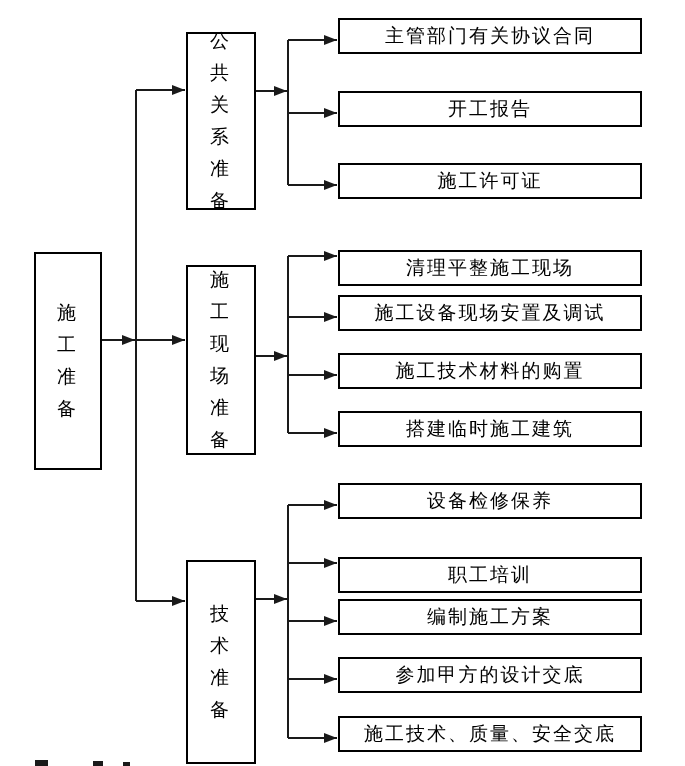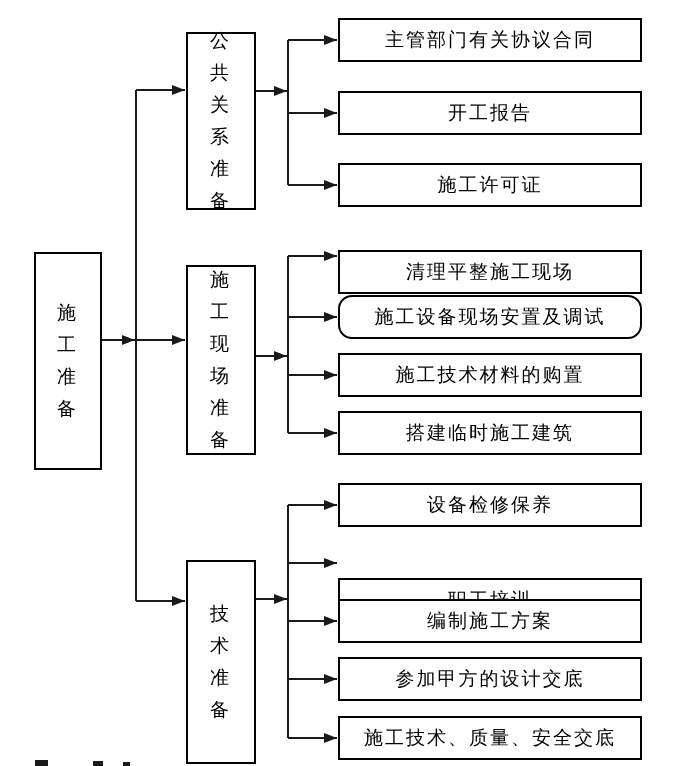"主管部门有关协议合同" .leaf { height: 44px -> 36px }
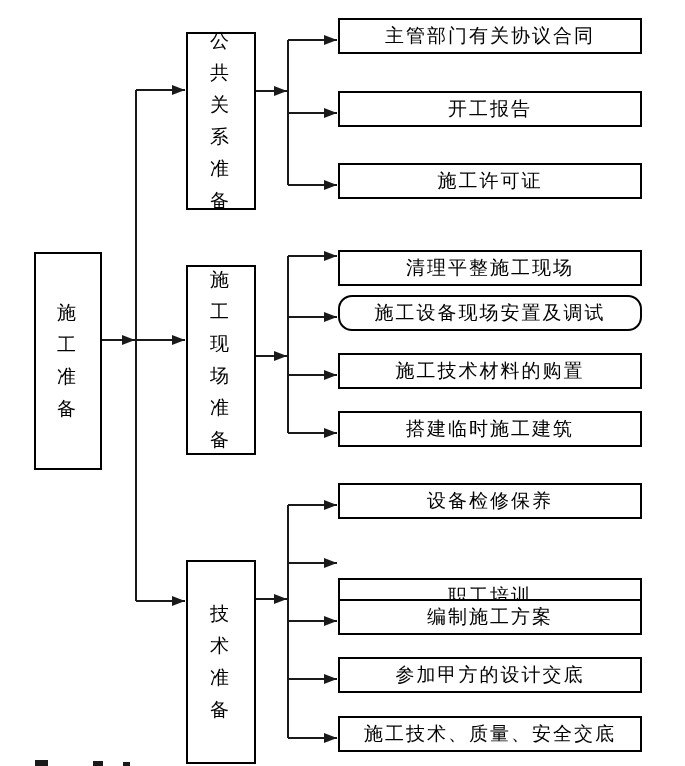"施工设备现场安置及调试" div.box { border-radius: 14px -> none }
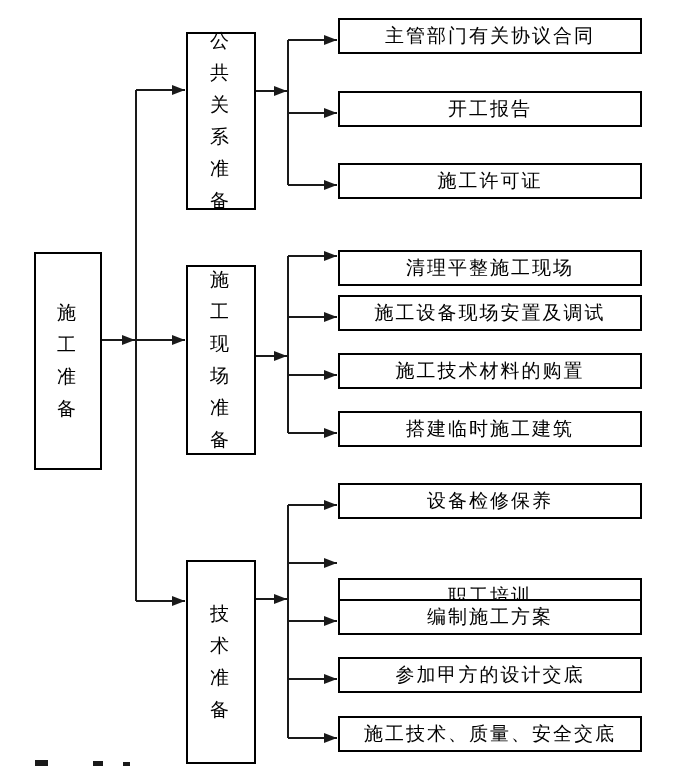"职工培训" div.box { margin-top: 21px -> none }
